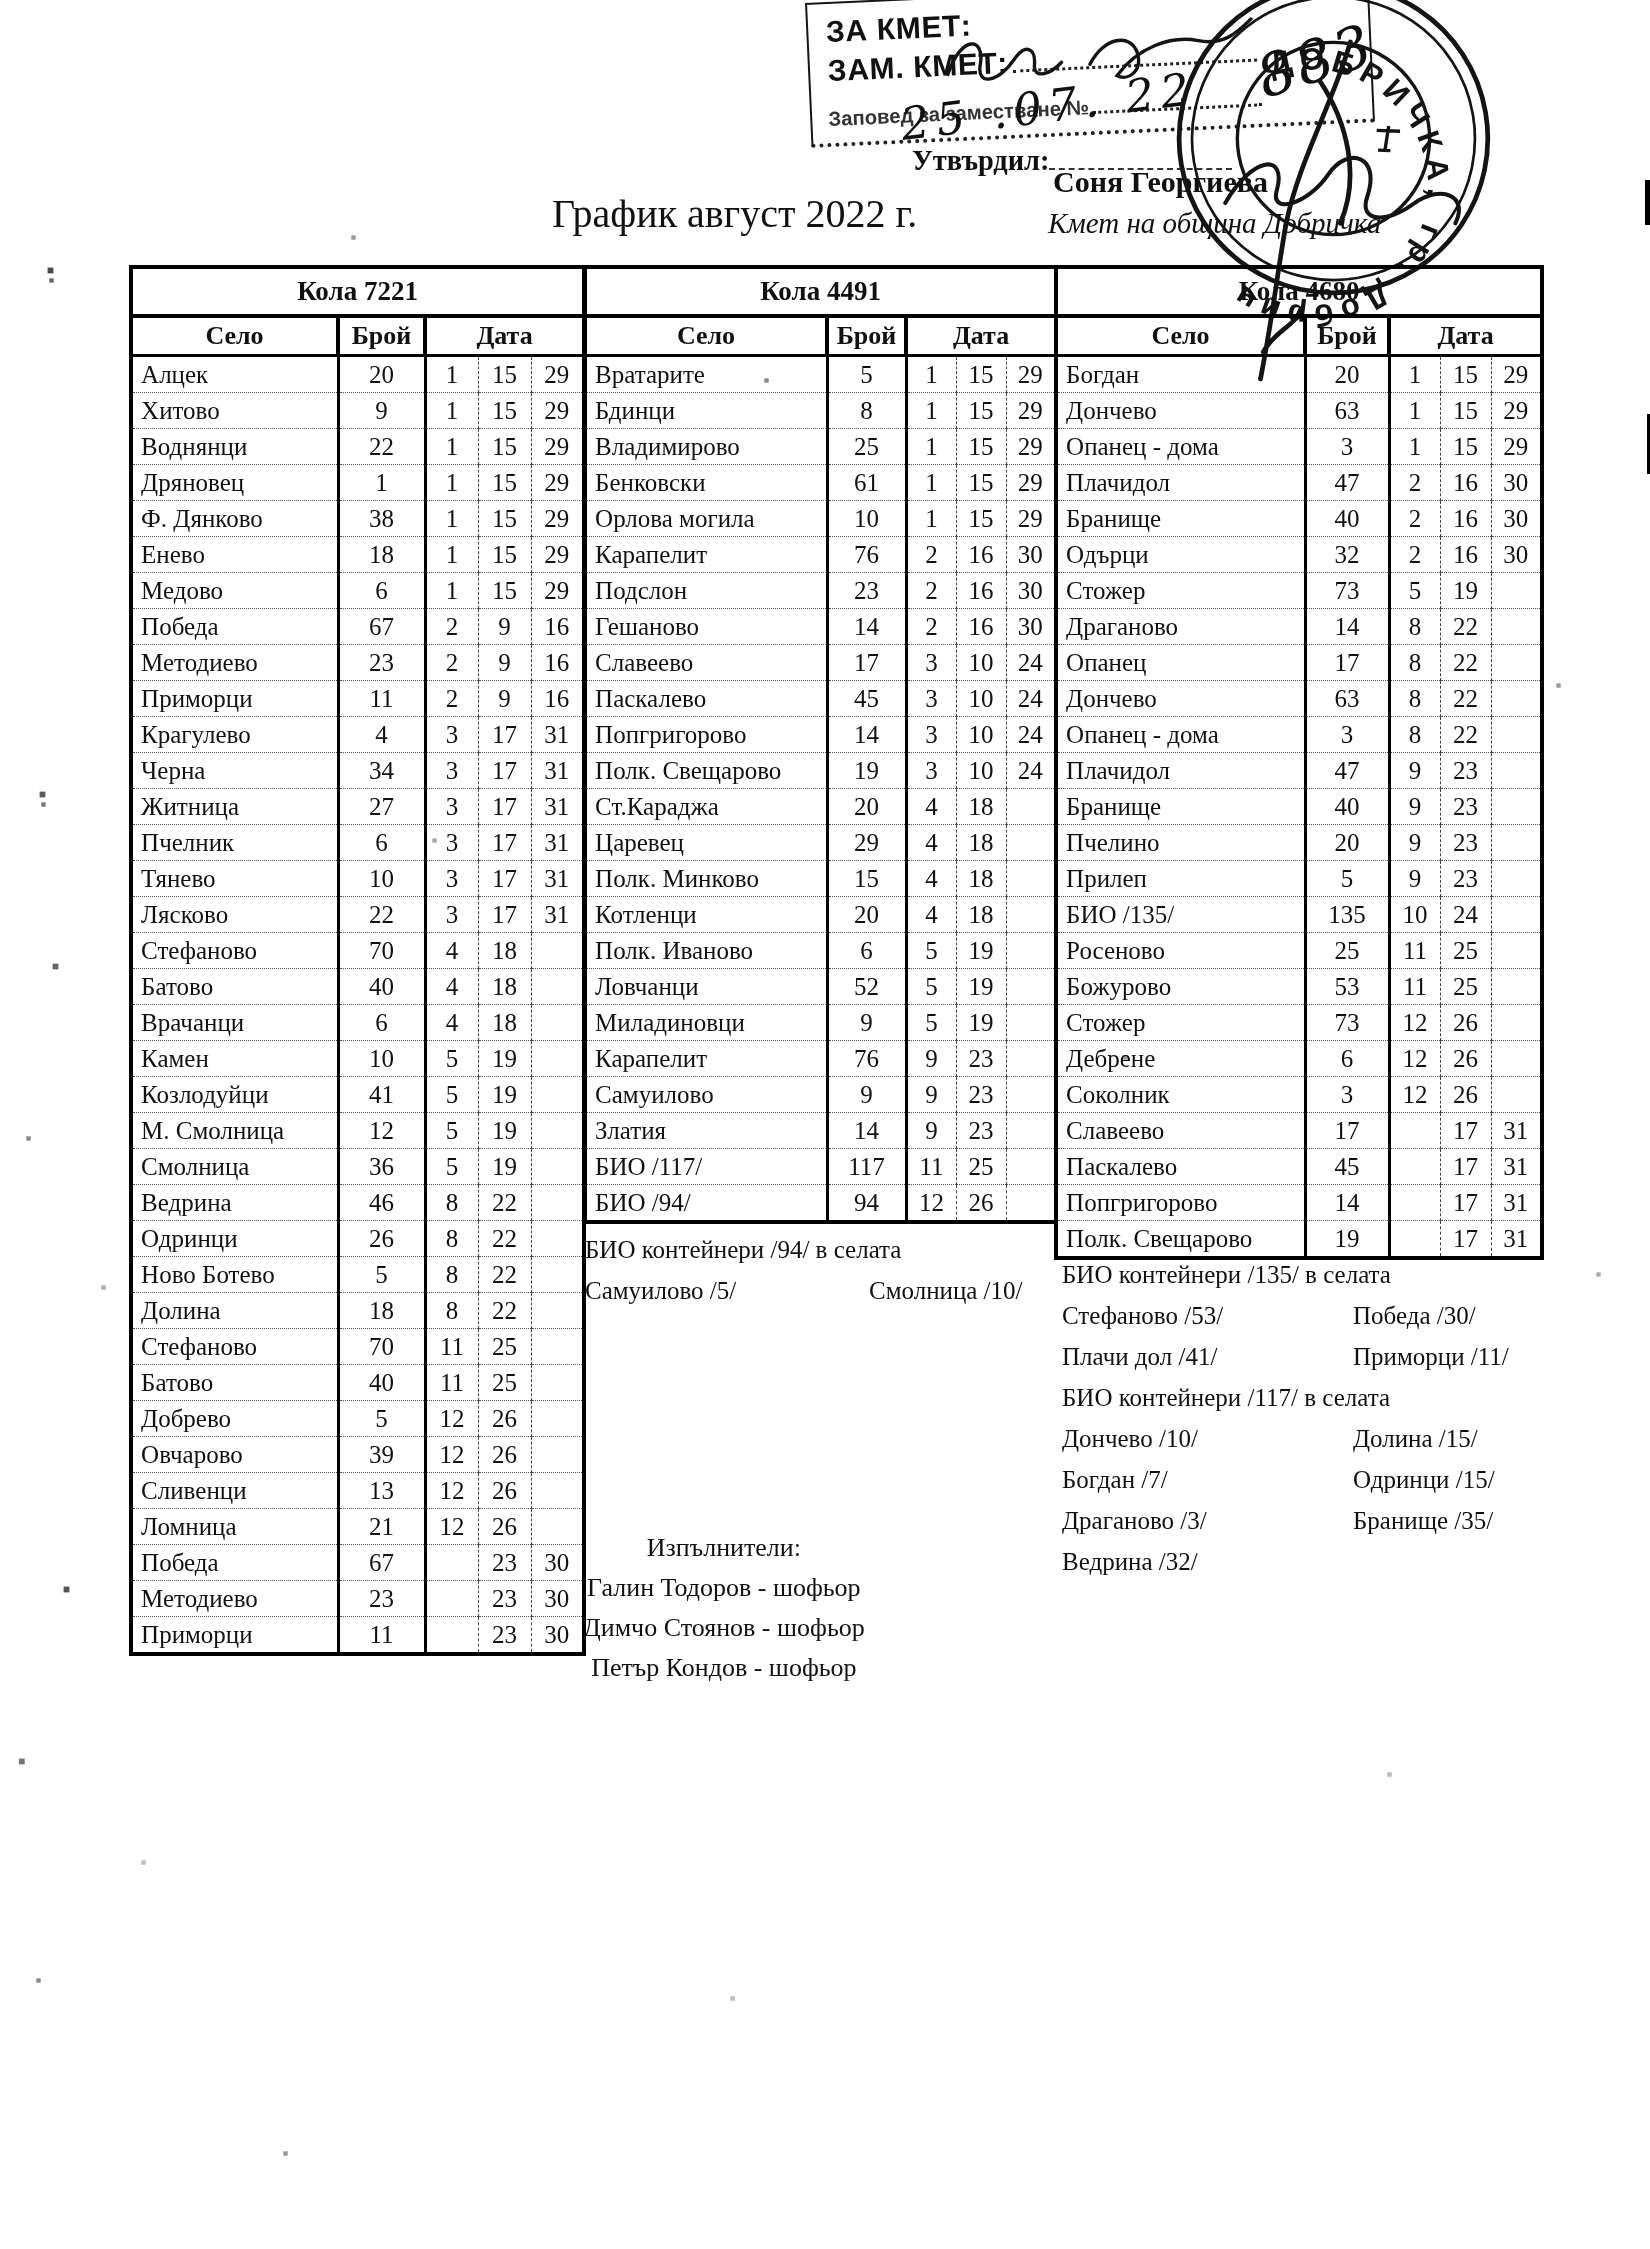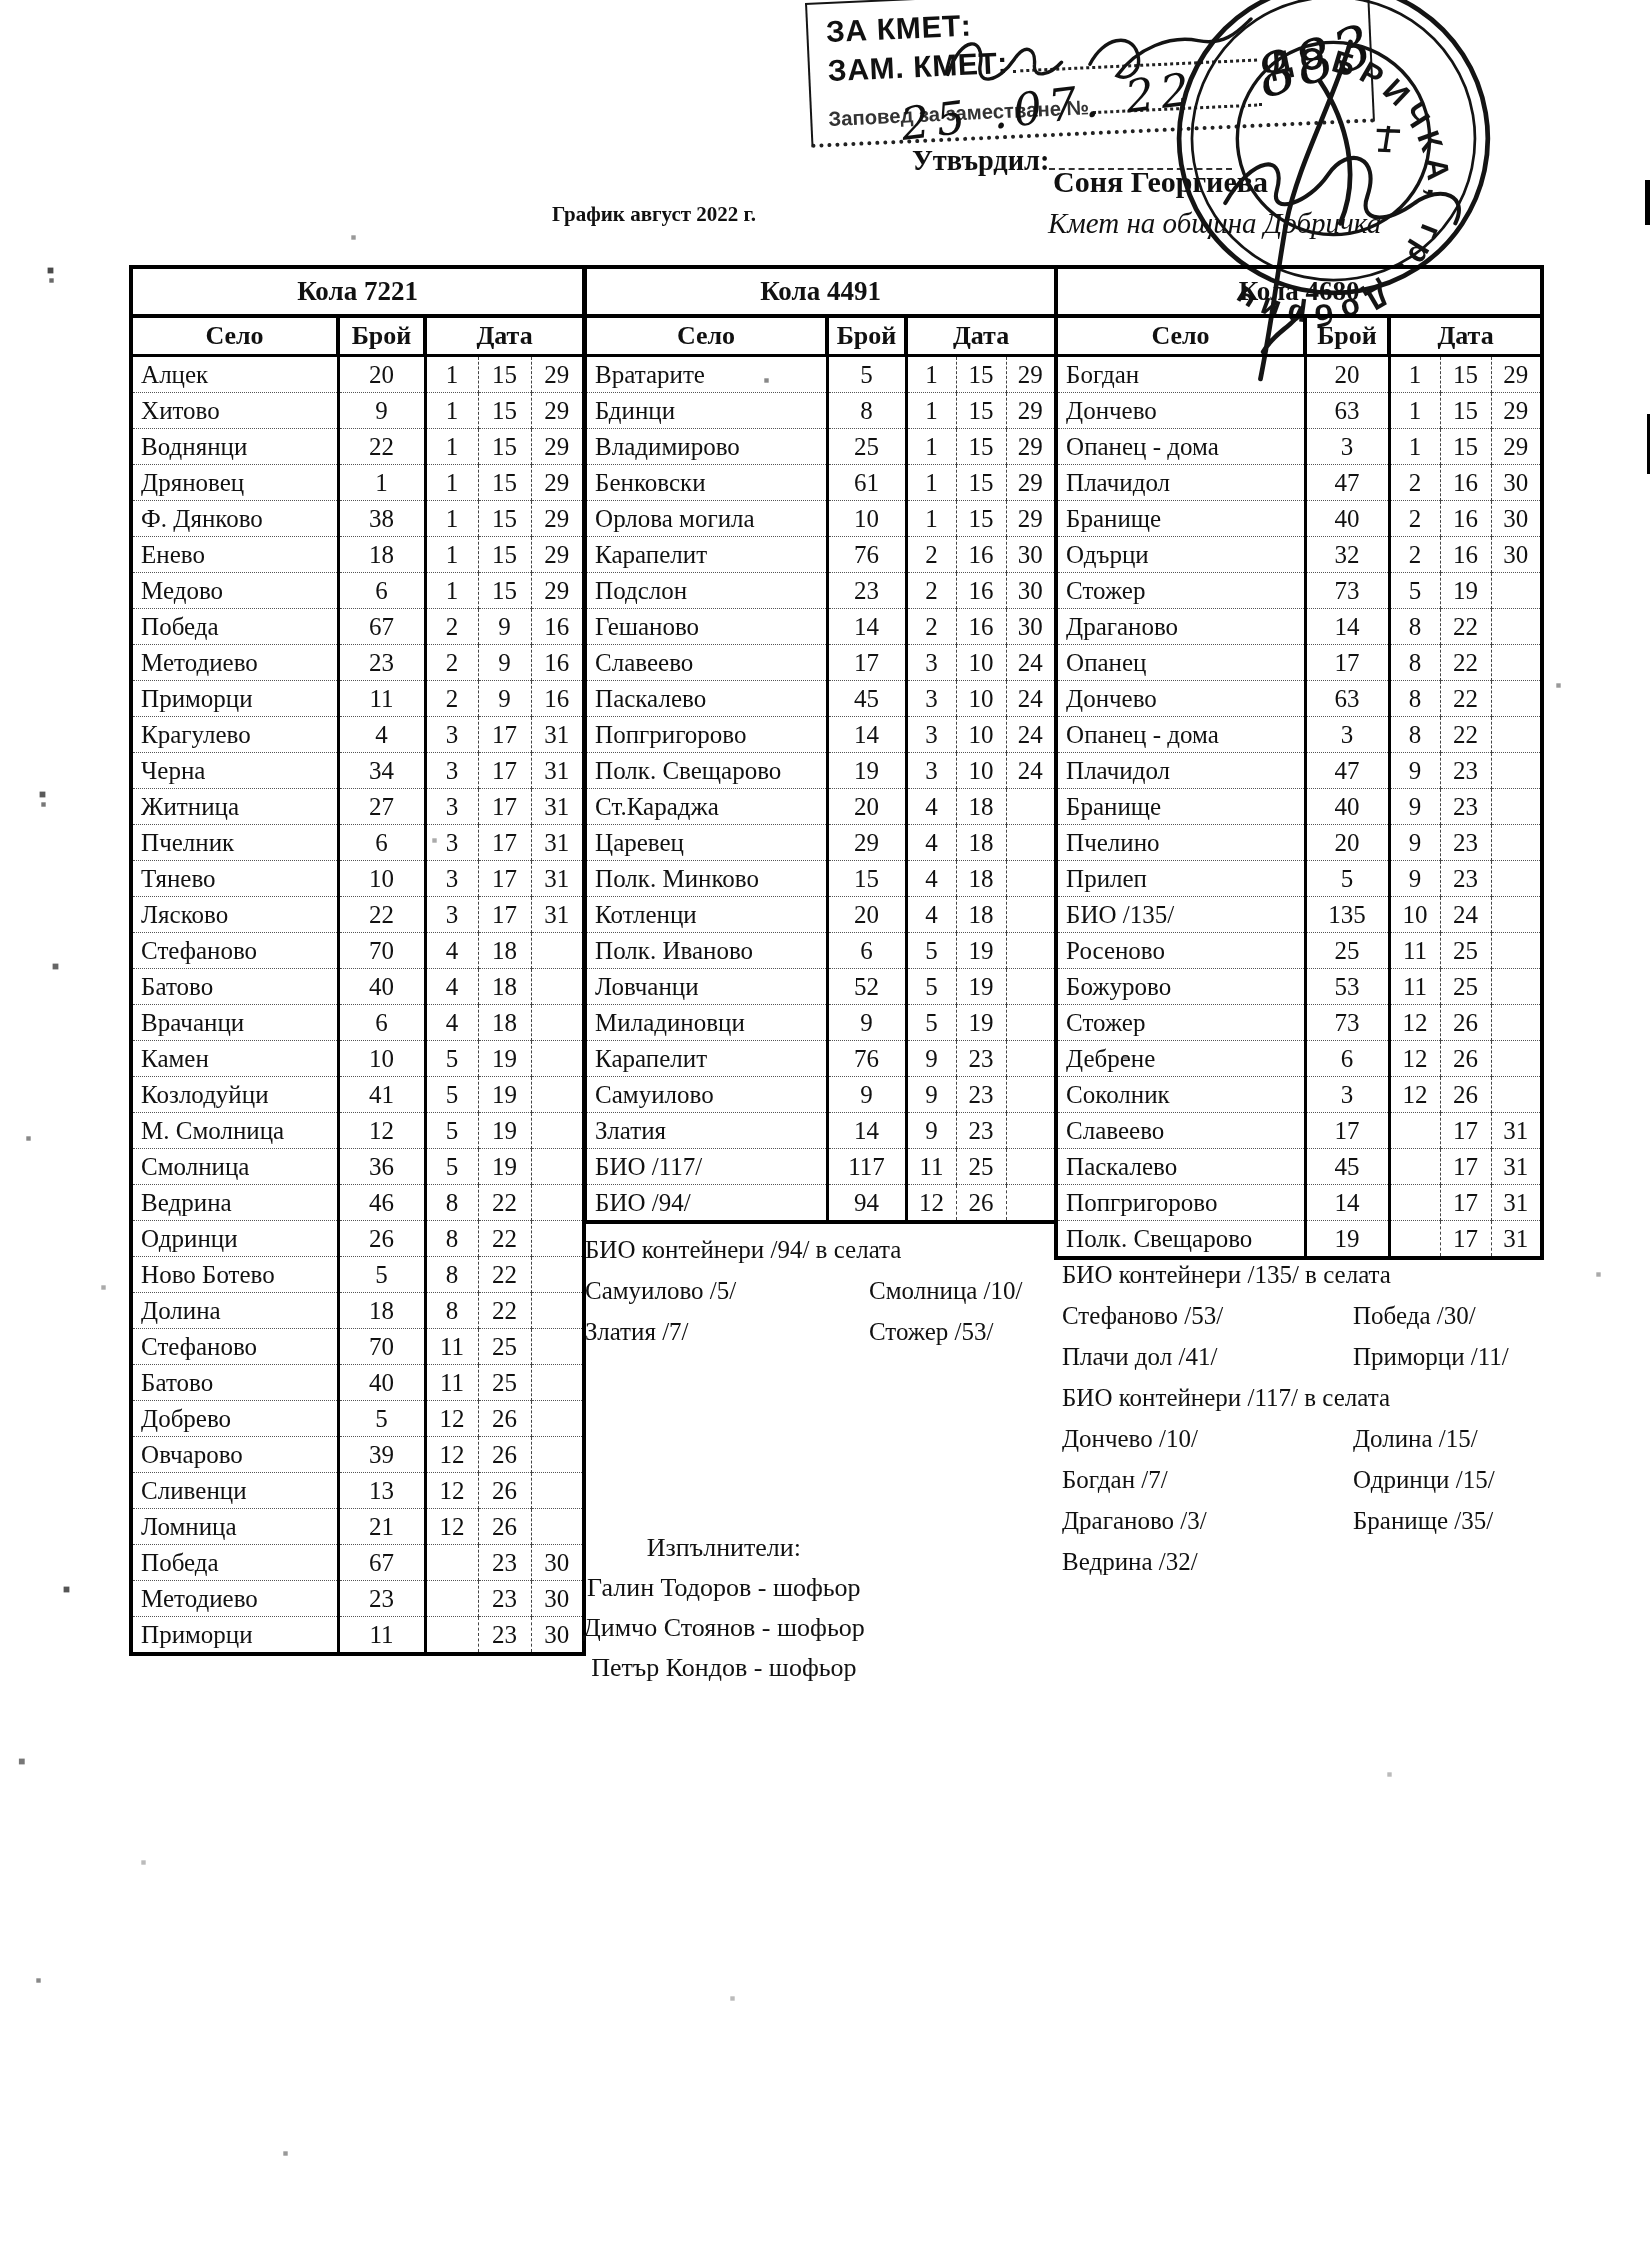"График август 2022 г." .doc-title { font-size: 21px -> 40px; font-weight: bold -> normal; top: 202px -> 190px }
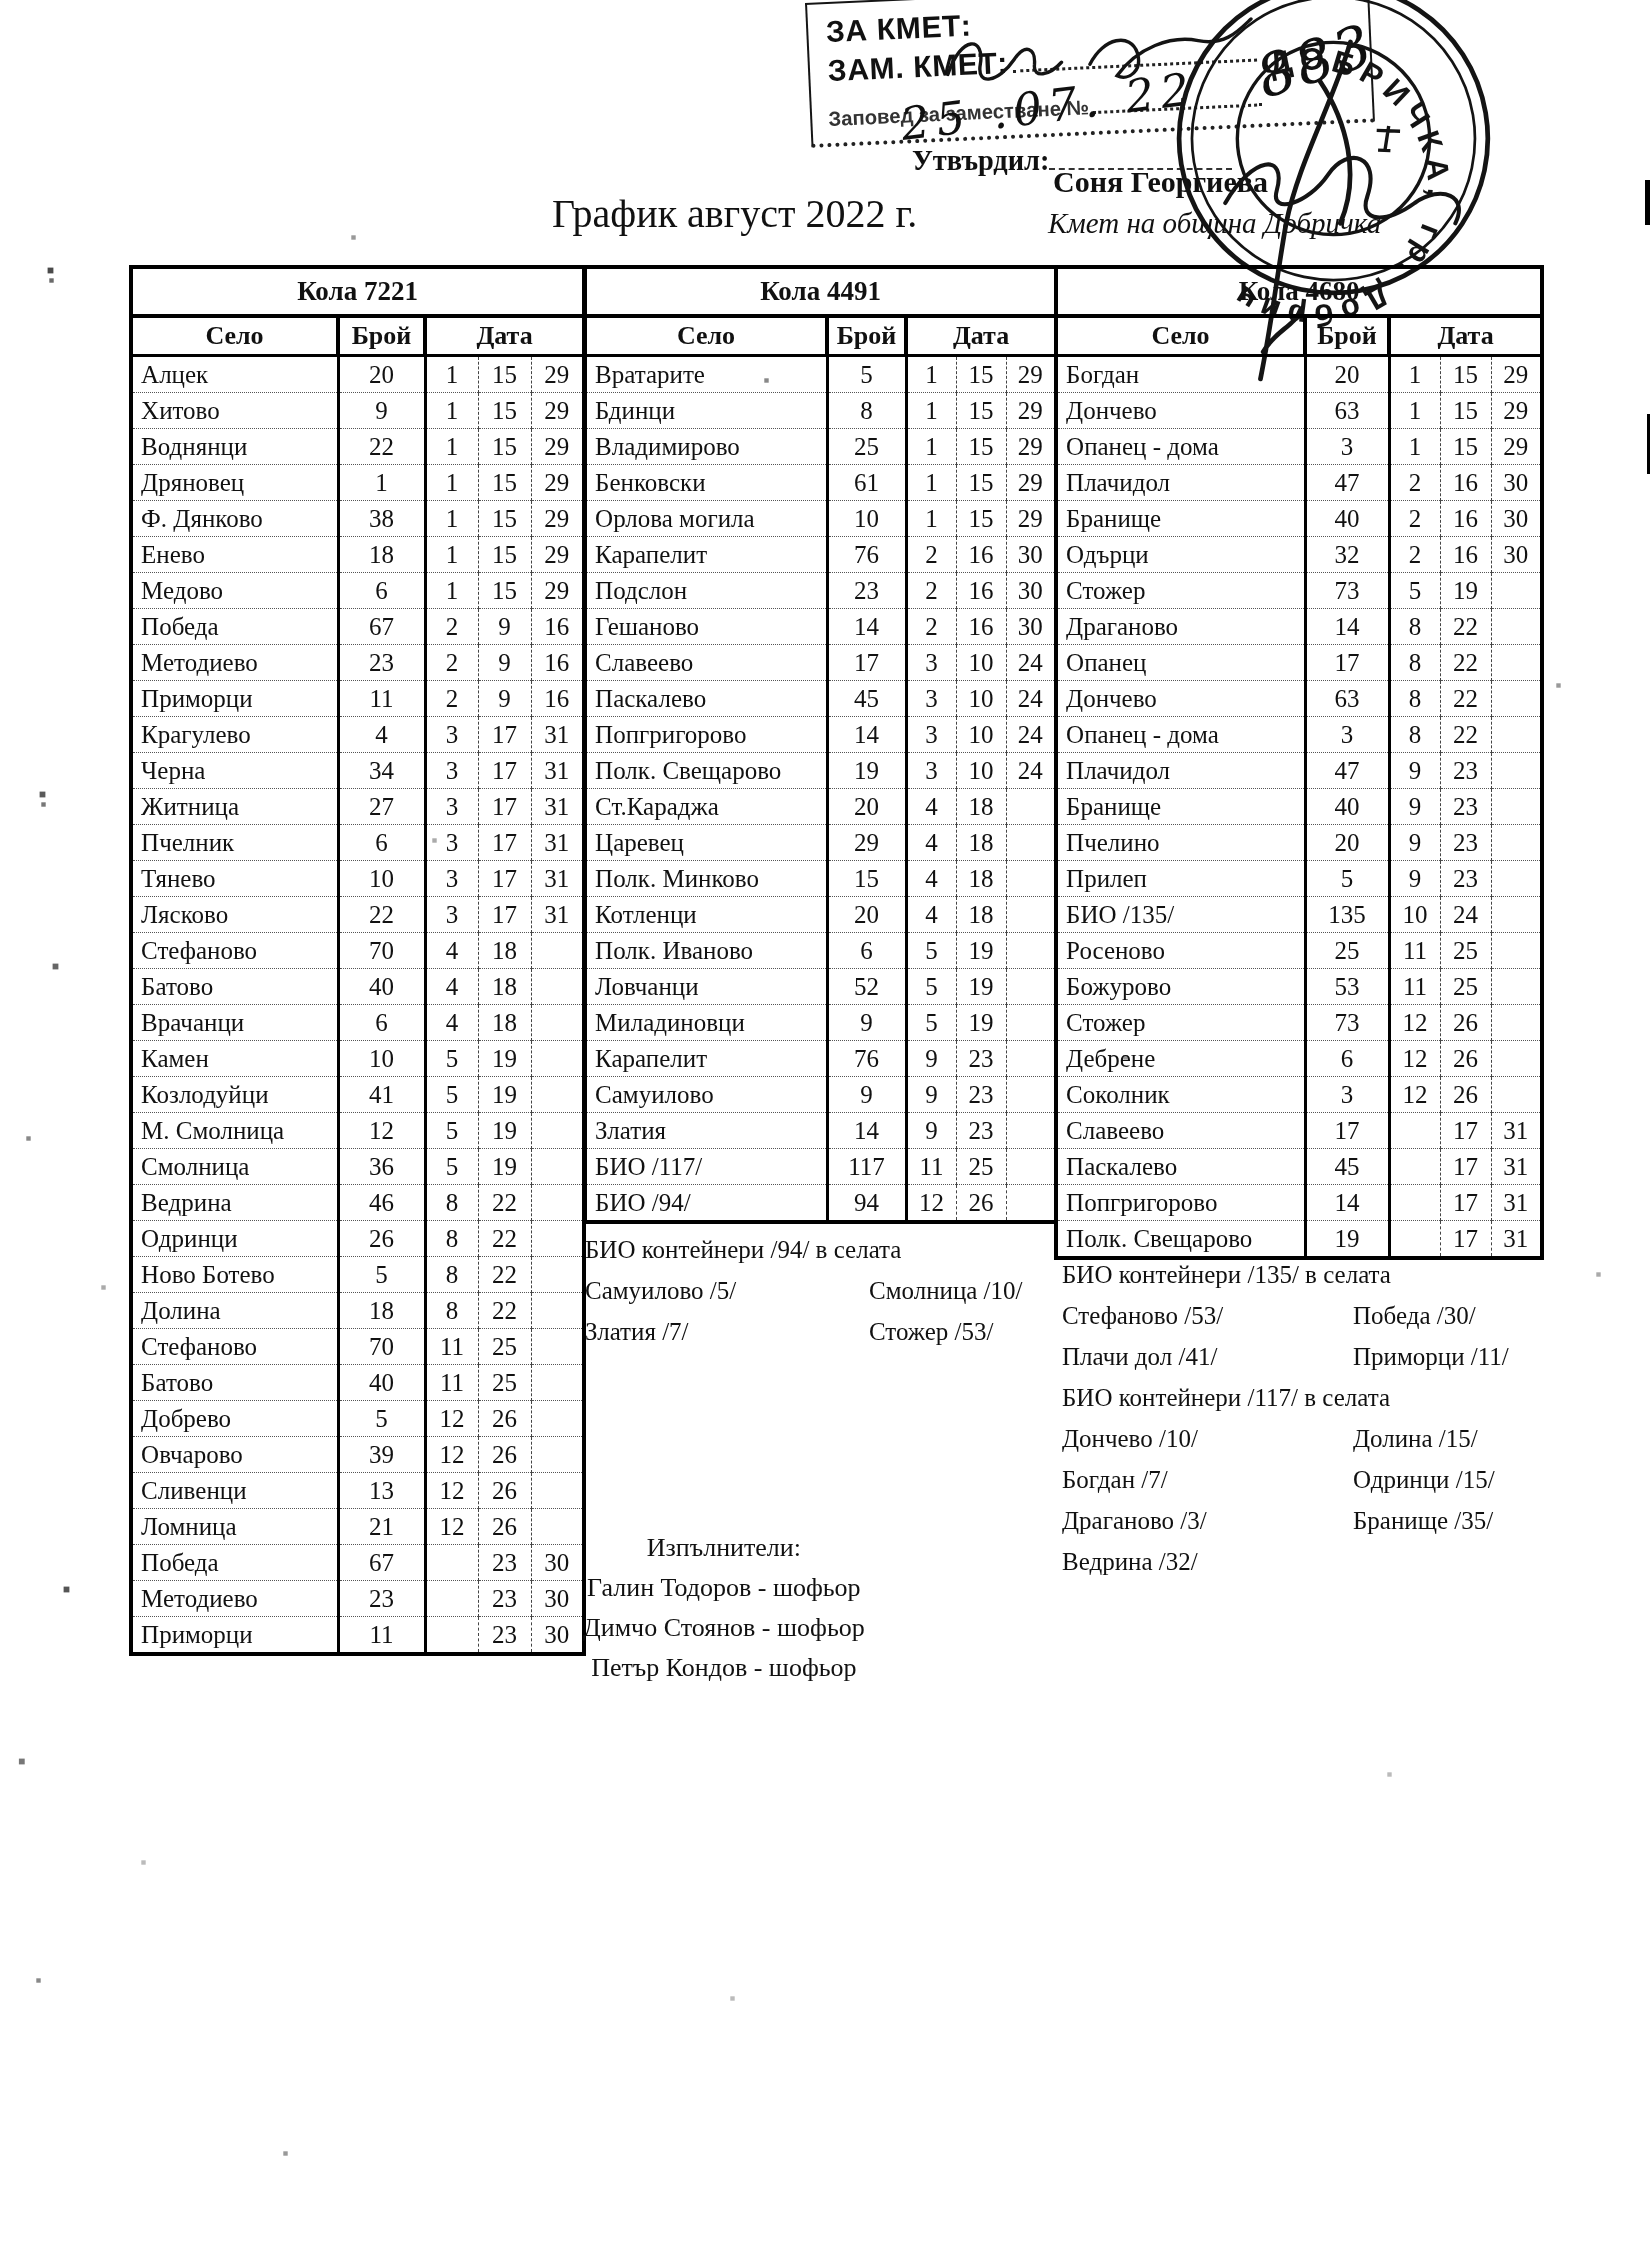"Златия /7/ Стожер /53/" div.note-line { html: <div><span>Златия /7/</span><span>Стожер /53/</span></div> -> none }
